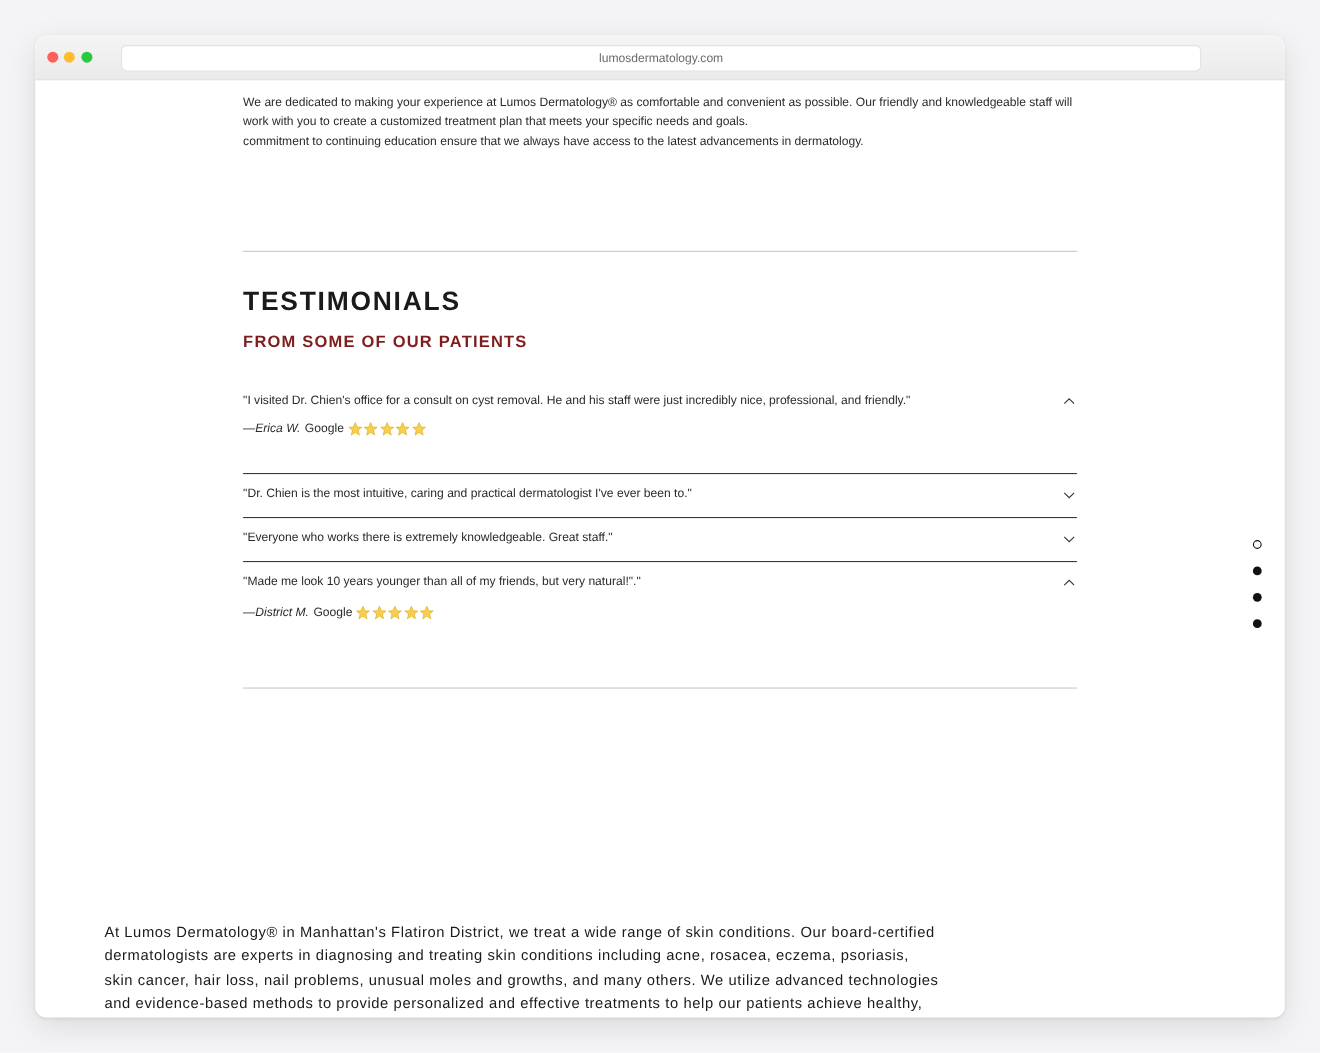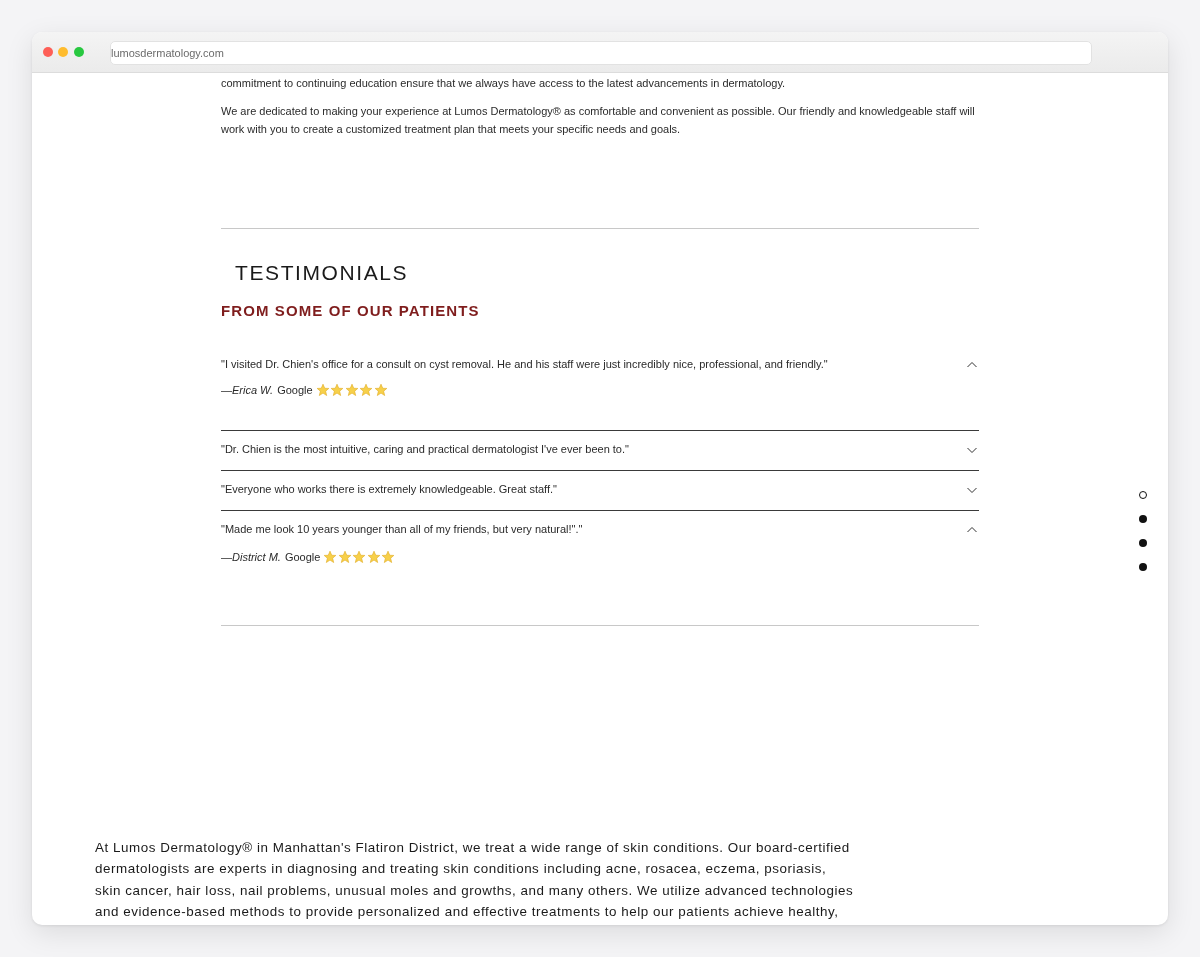"lumosdermatology.com" .urlbar { text-align: left -> center }
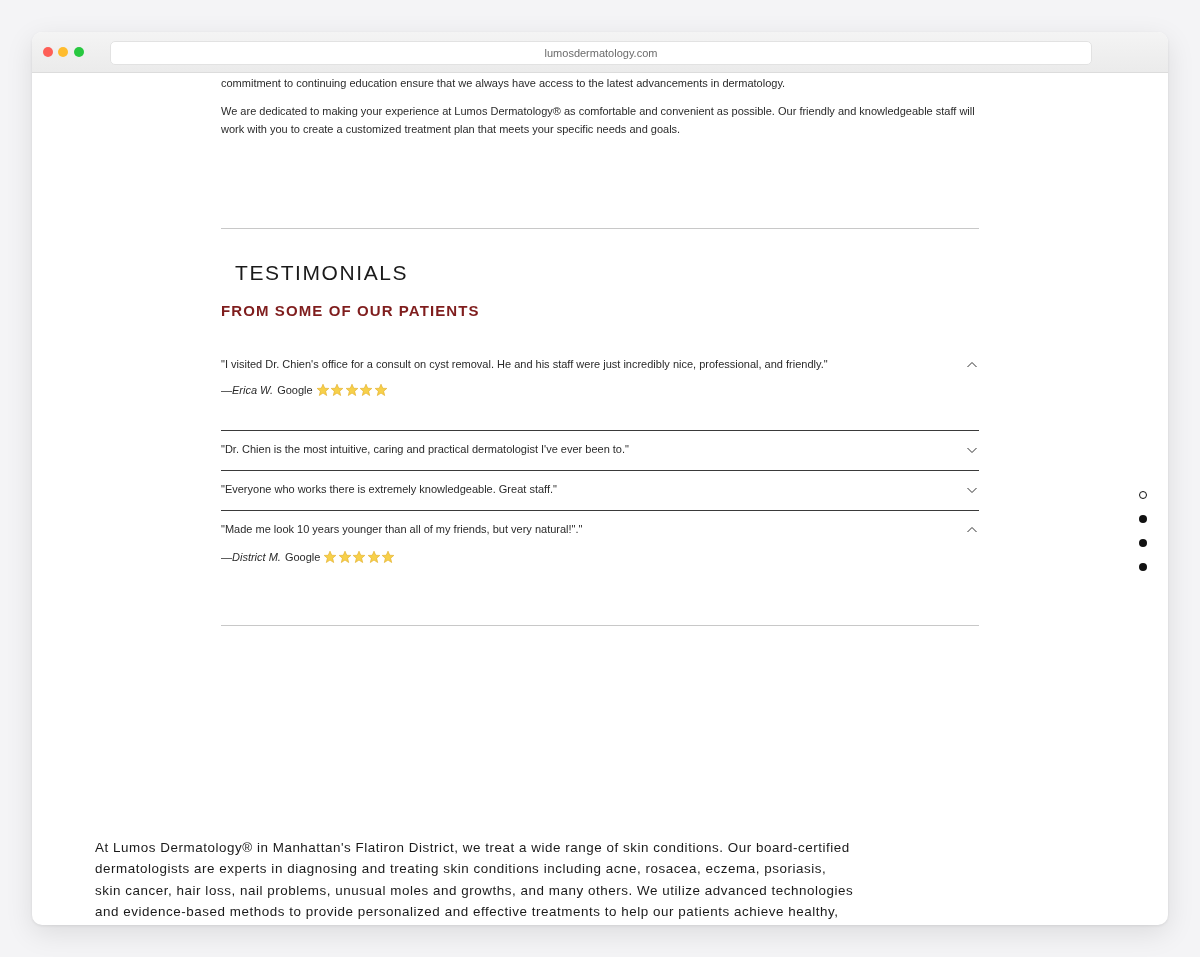"commitment to continuing education" p.p { order: before "We are dedicated to making" -> after "We are dedicated to making" }
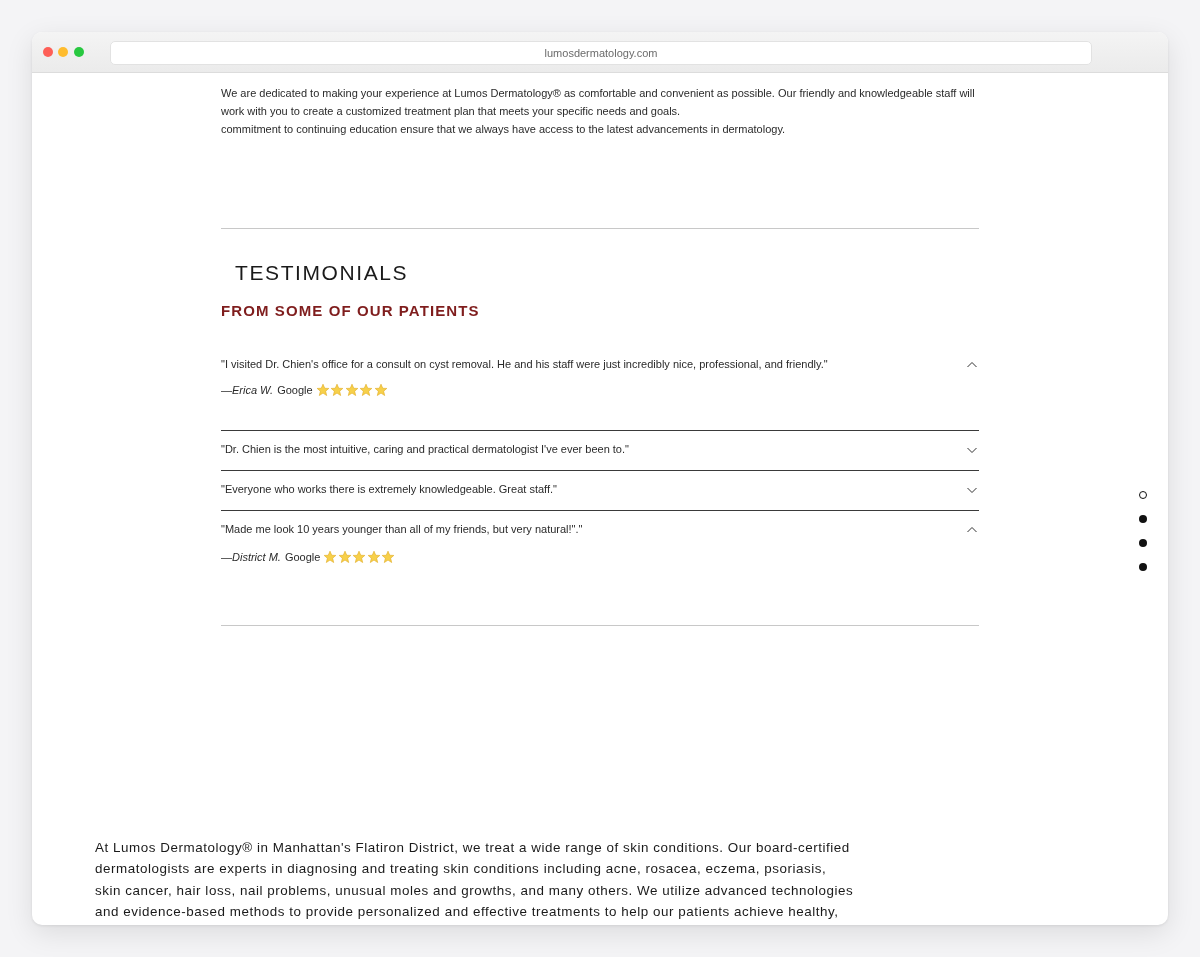"TESTIMONIALS" .h2 { font-size: 21px -> 24px; font-weight: normal -> bold; left: 203px -> 189px }
